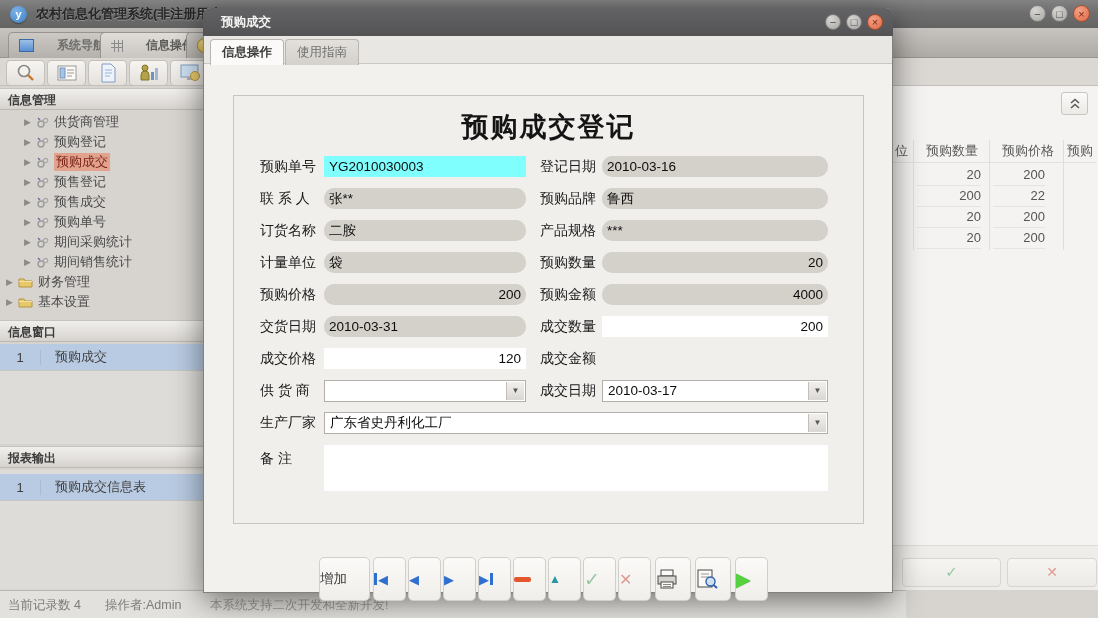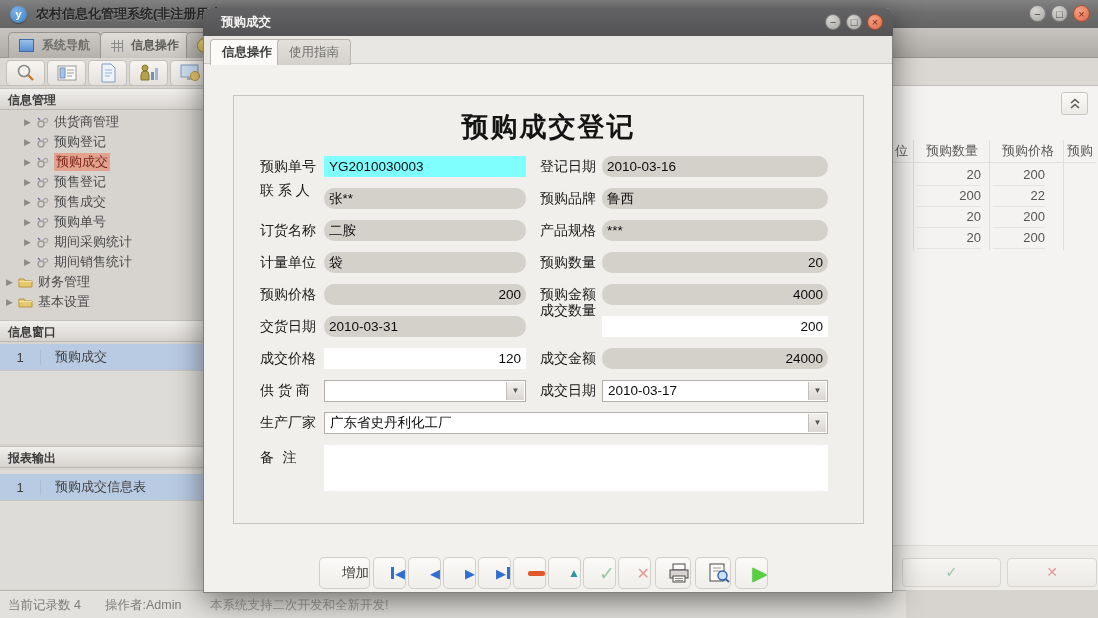"系统导航" .mtab { gap: 8px -> 23px }
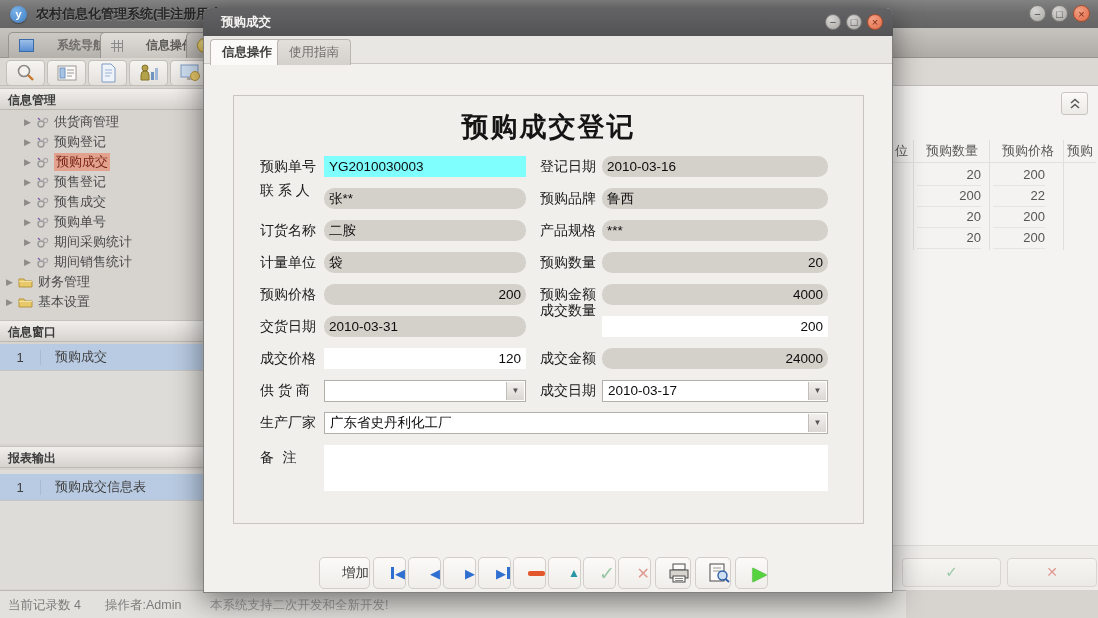"使用指南" div.dtab { left: 73px -> 81px }
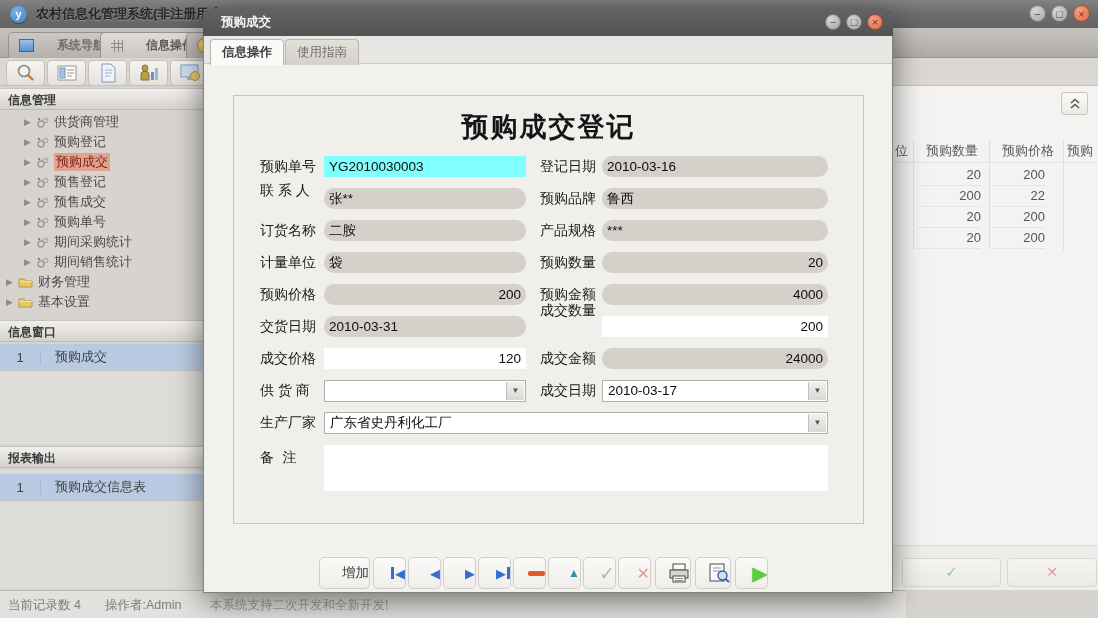"联 系 人" div.flabel { top: 84px -> 92px }
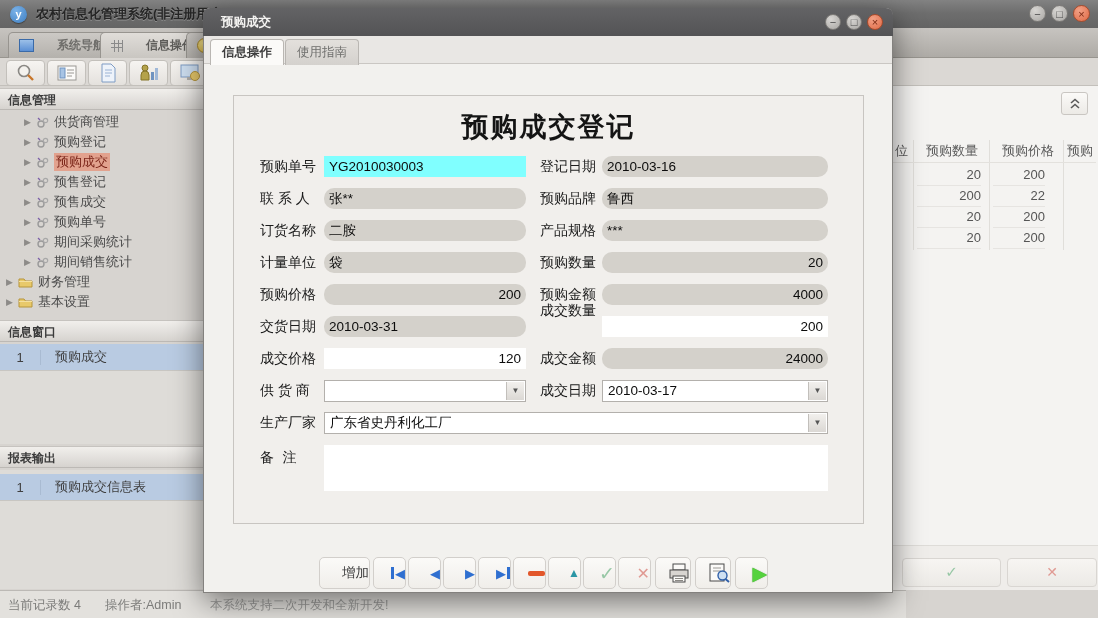"成交数量" div.flabel { top: 204px -> 220px }
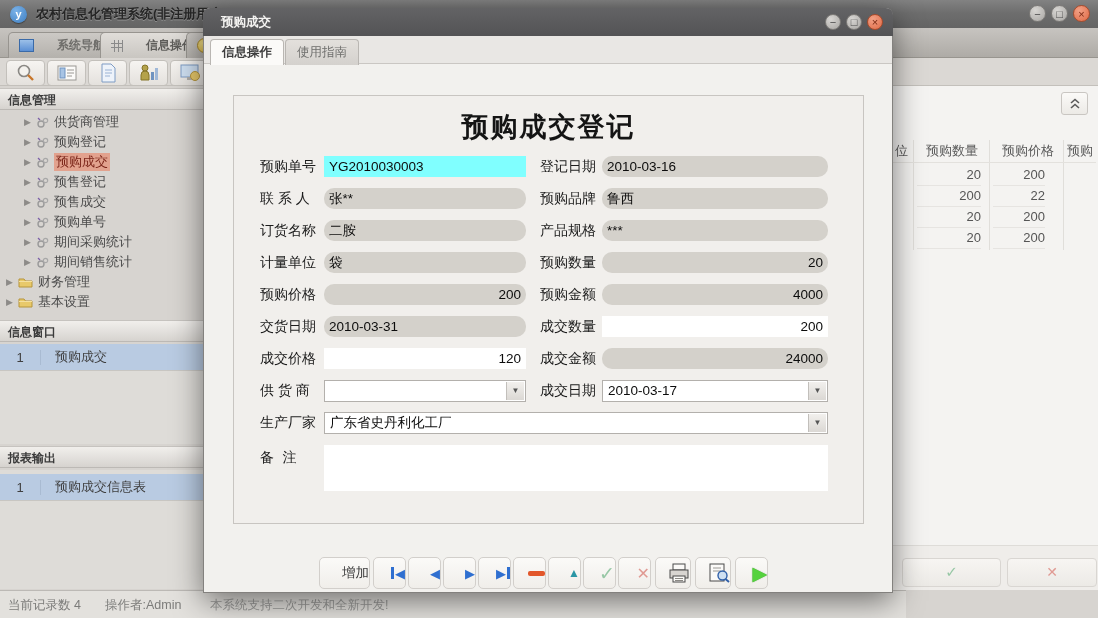"24000" div.fld { html: <div>24000</div> -> none }
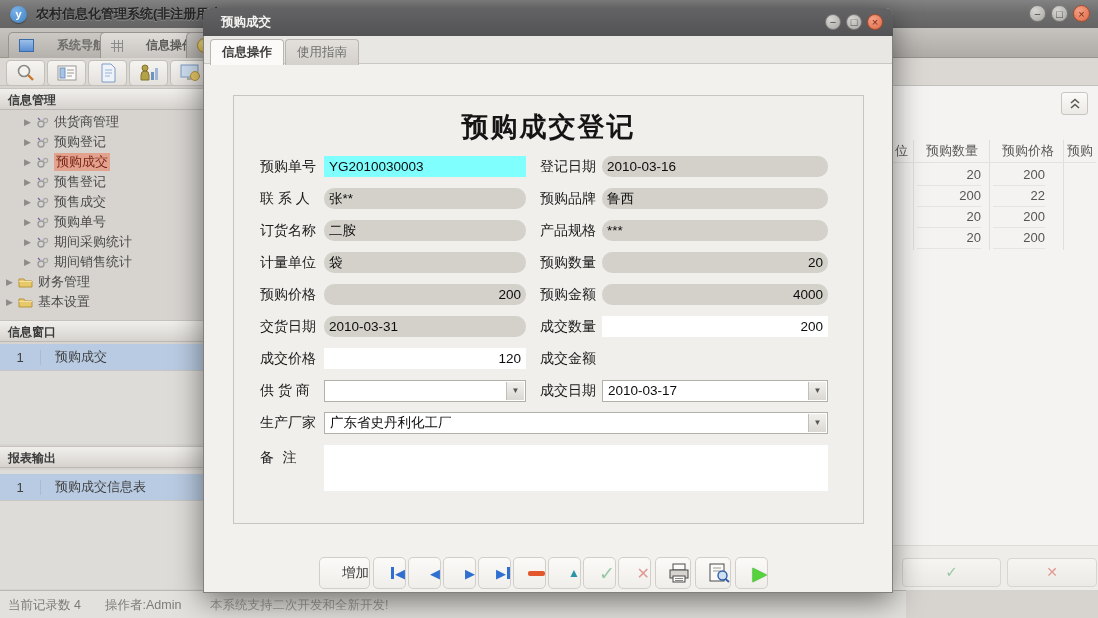"备 注" div.flabel { font-family: Liberation Mono, monospace -> none }
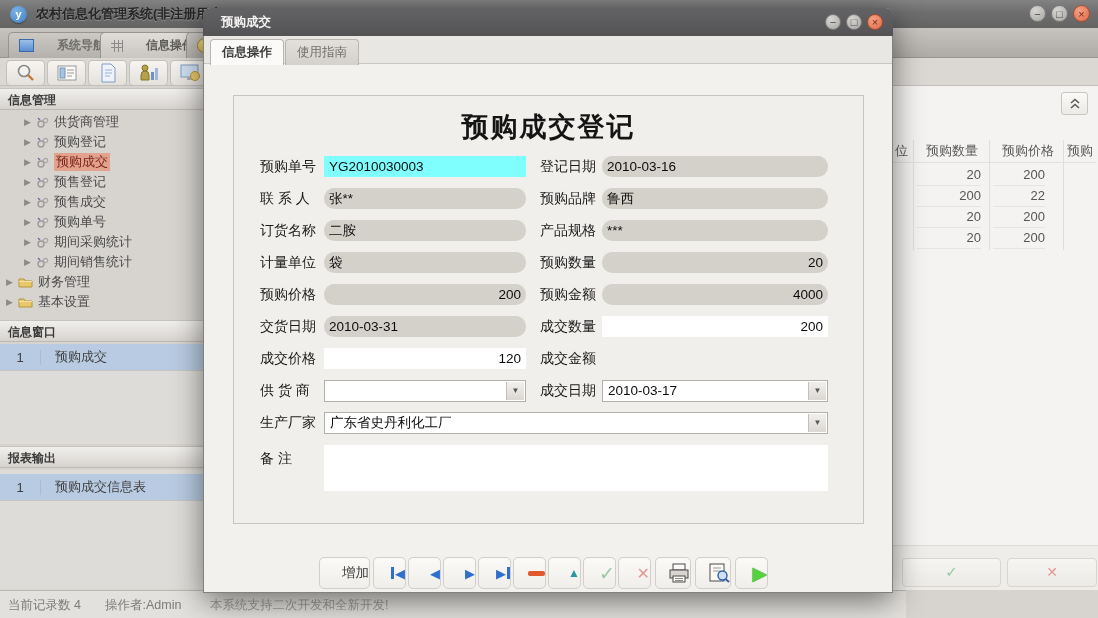"增加" .dbtn { height: 32px -> 44px; justify-content: flex-end -> flex-start }
